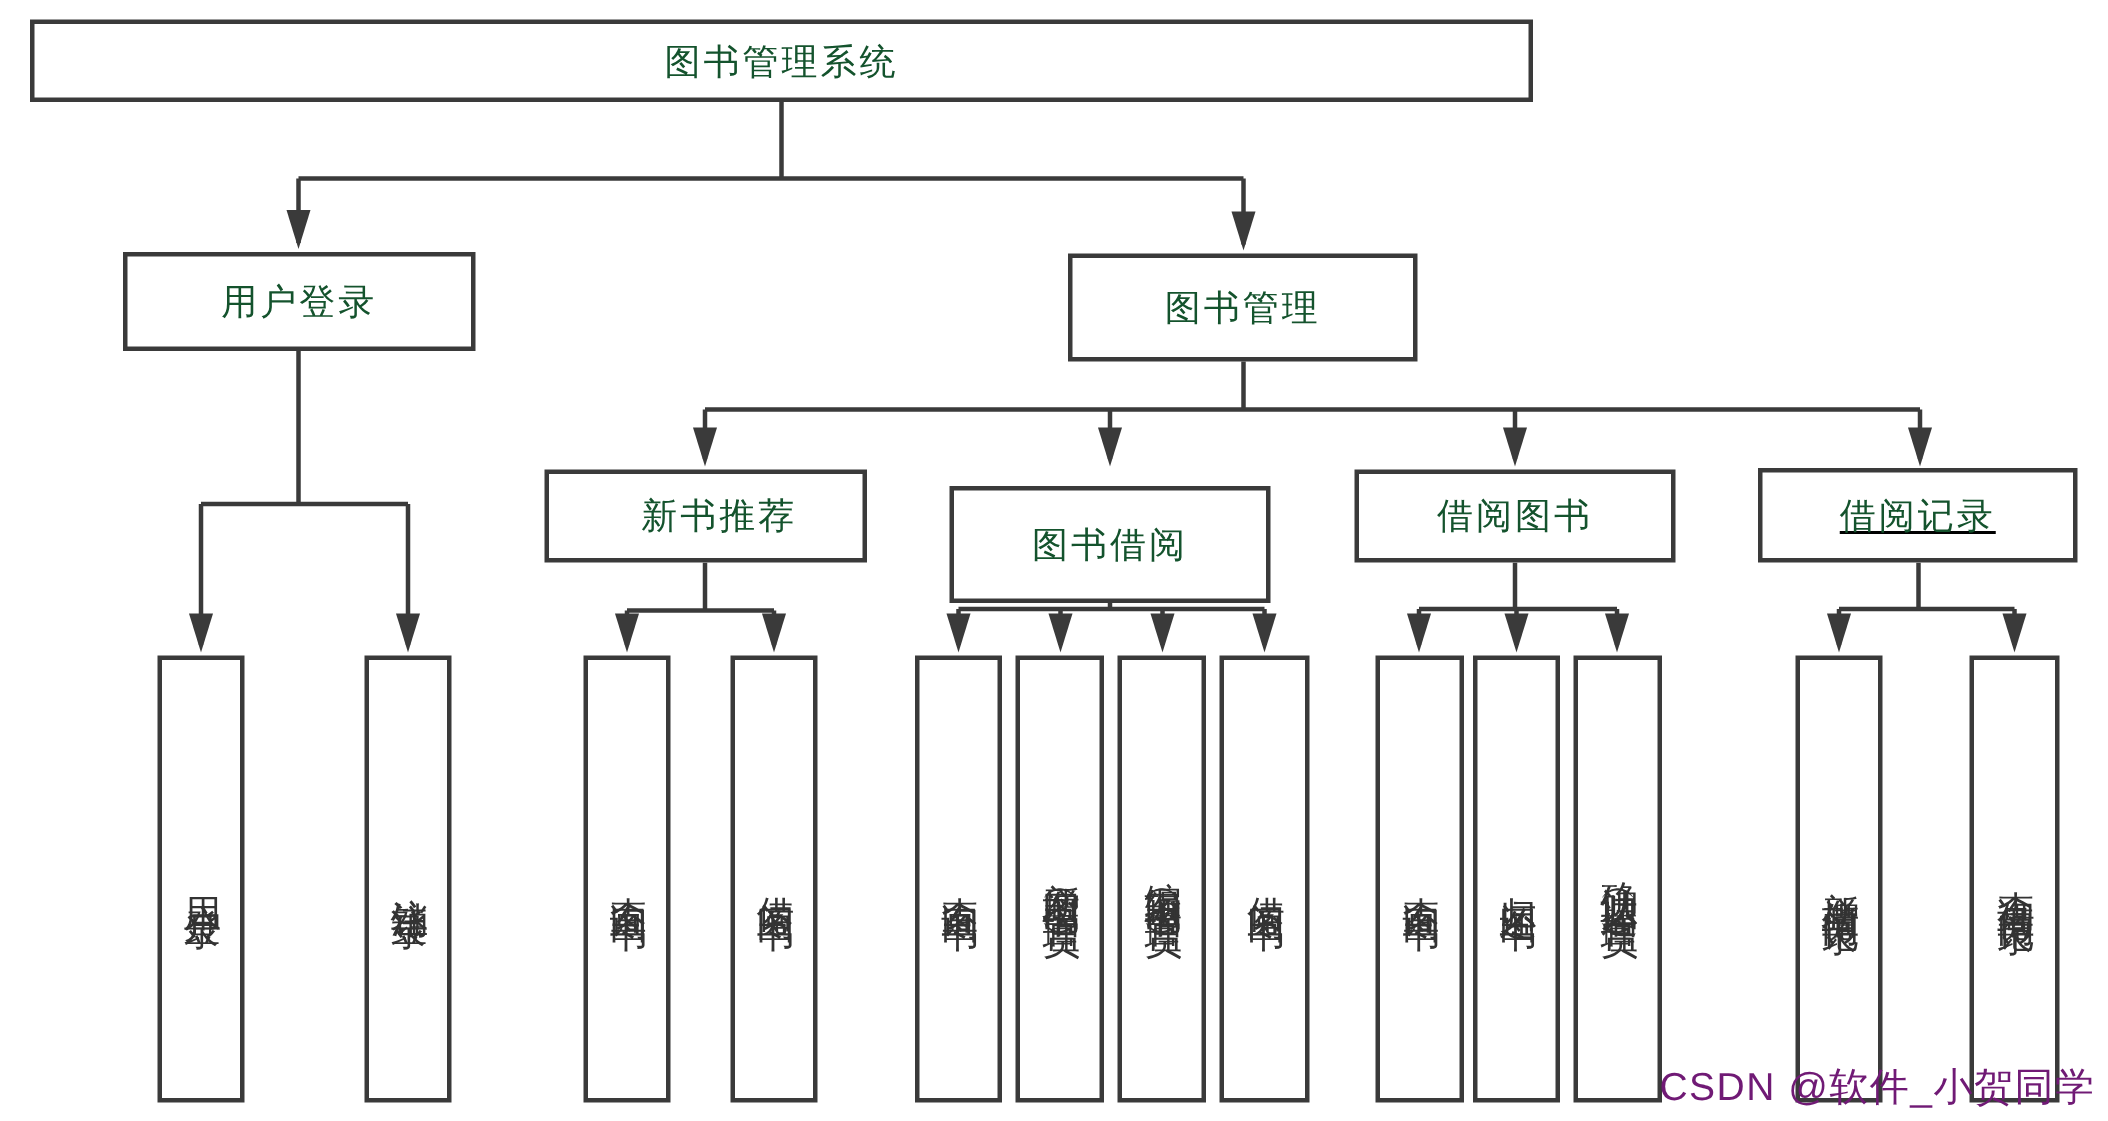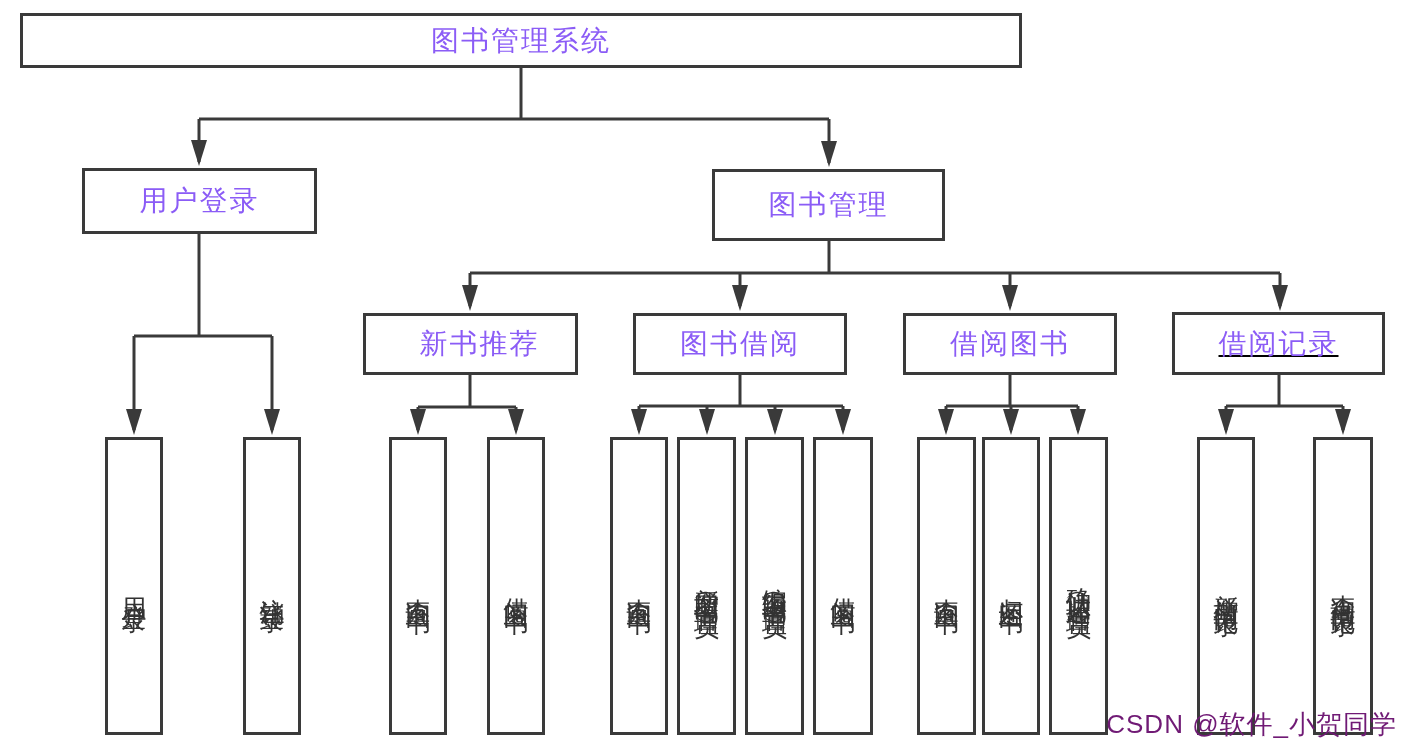"图书管理系统" .h-node > span { color: #8b5cf6 -> #14532d; font-size: 28px -> 24px }
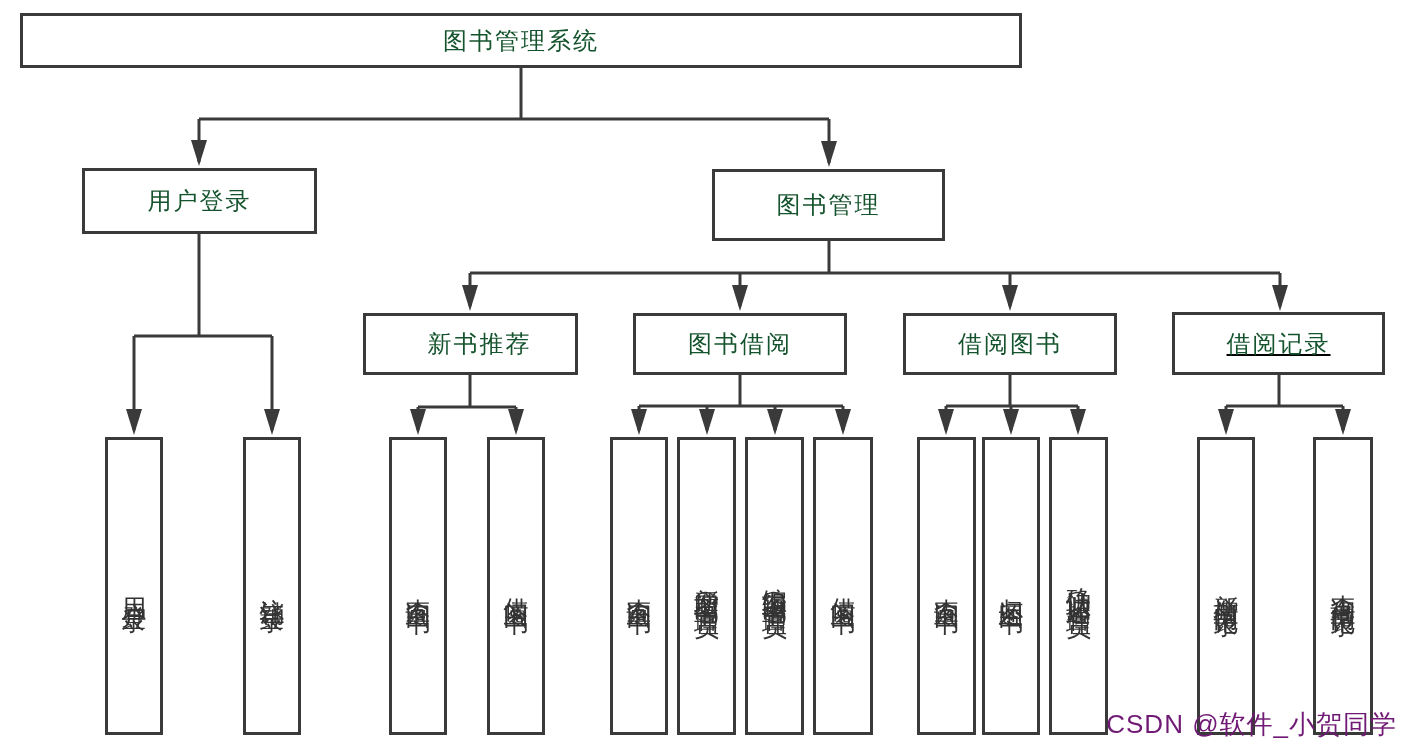"图书借阅" div.h-node { height: 62px -> 78px; top: 313px -> 324px }
